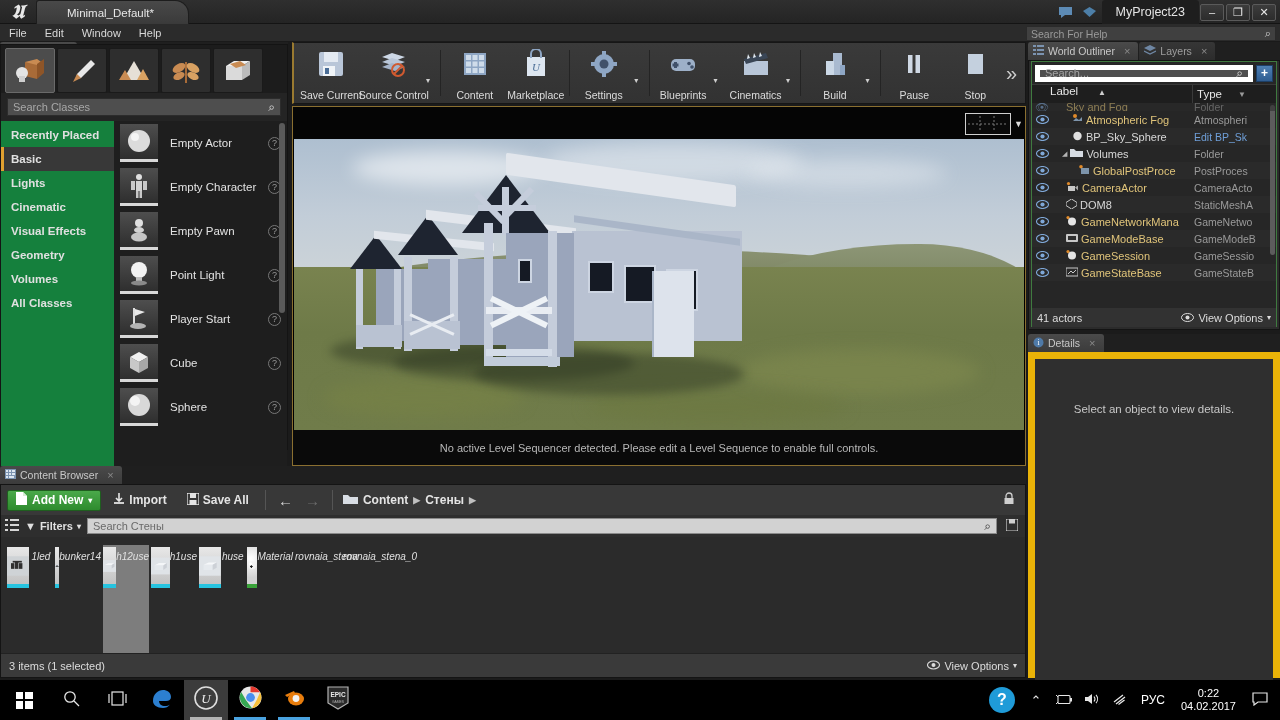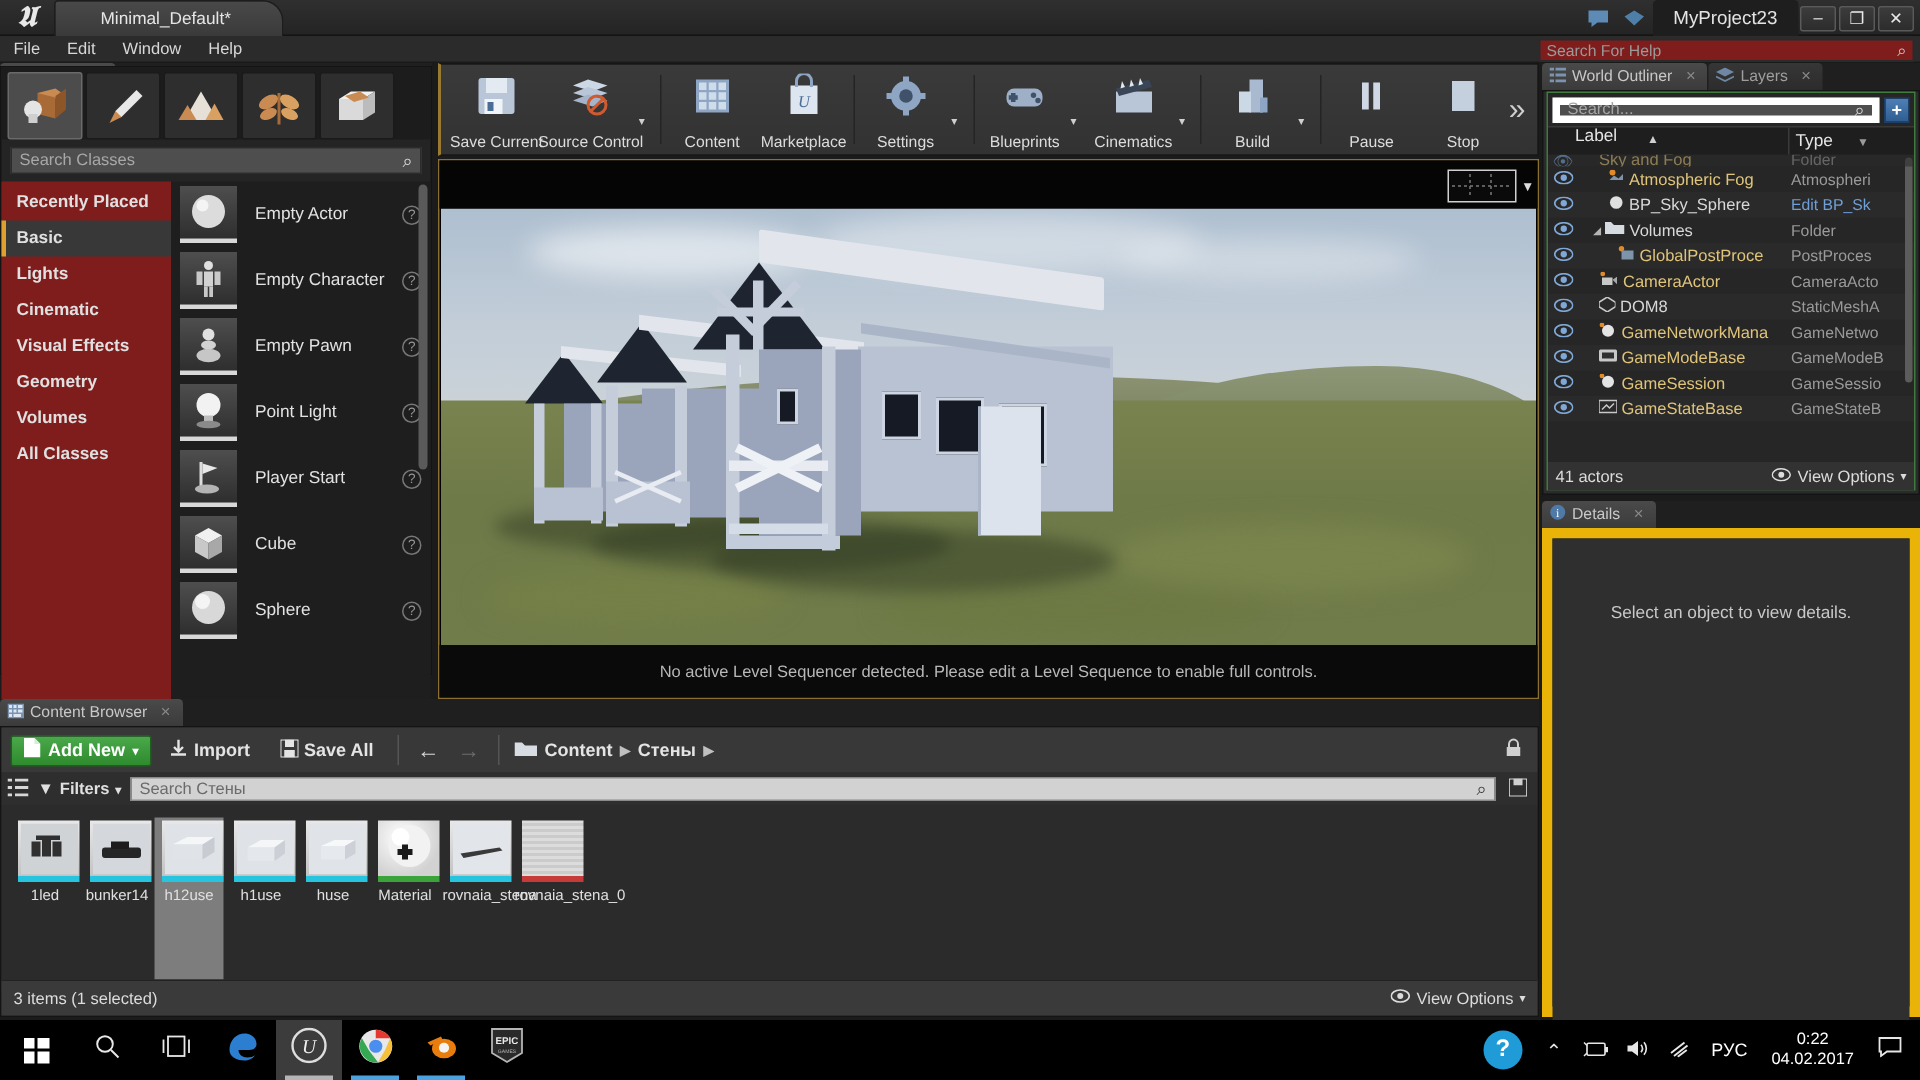"Search For Help" .help-search { background: #7f1d1d -> #404040 }
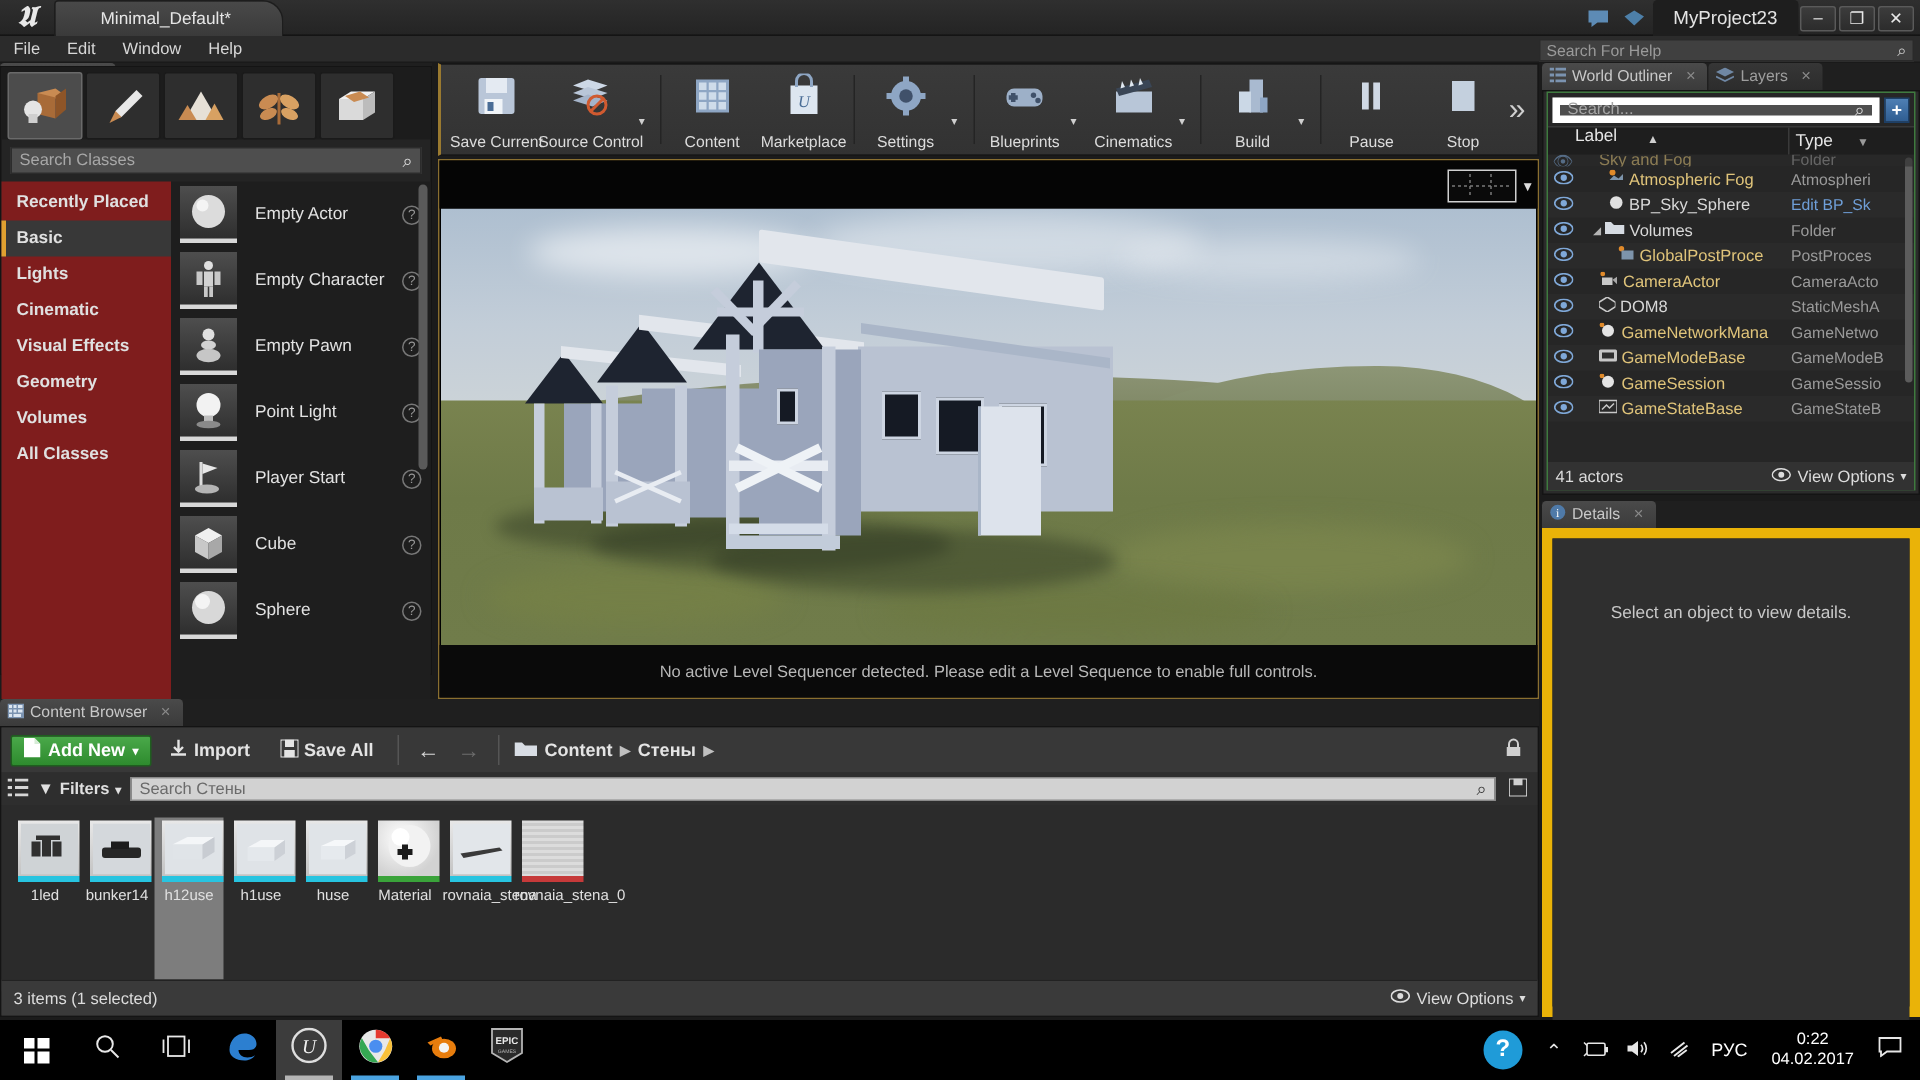"Recently Placed" .cat-list { background: #7f1d1d -> #15803d }
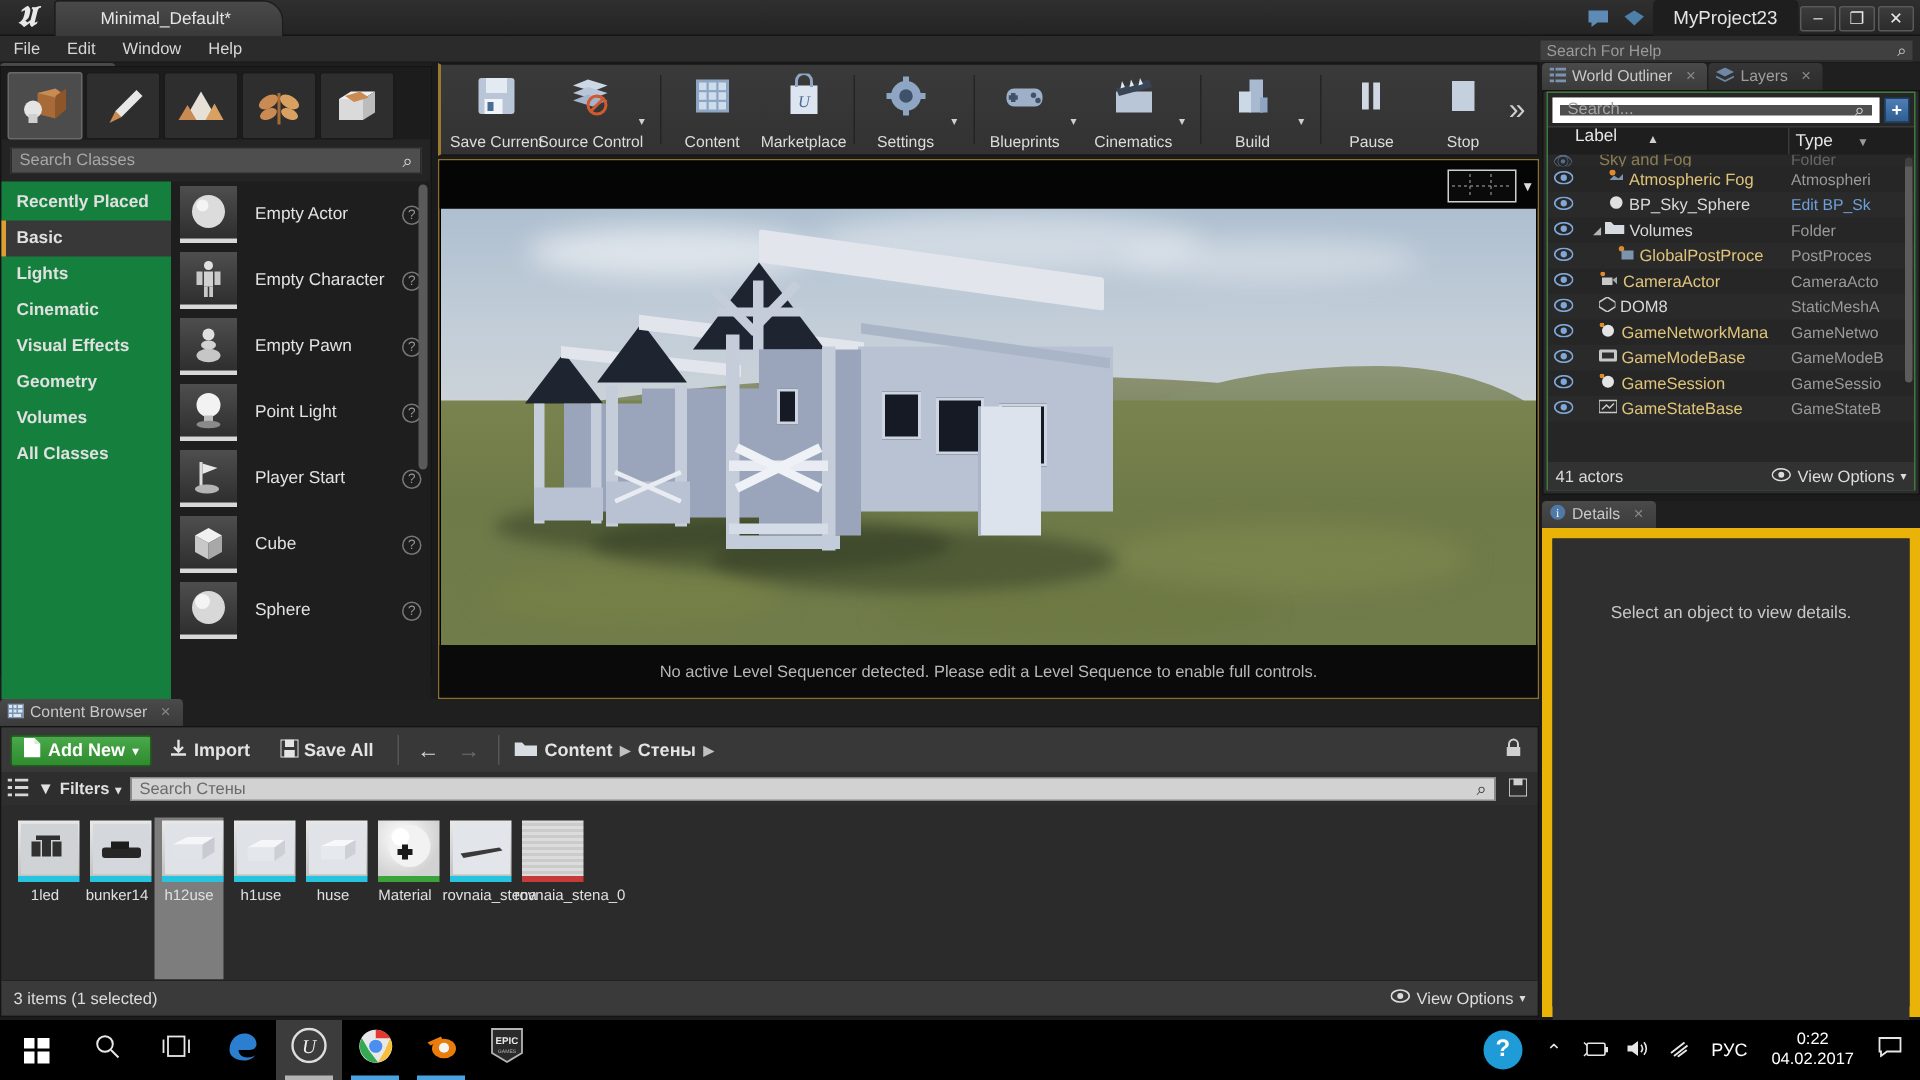"1led" .asset { align-items: flex-end -> flex-start; flex-direction: column -> row; font-style: none -> italic }
